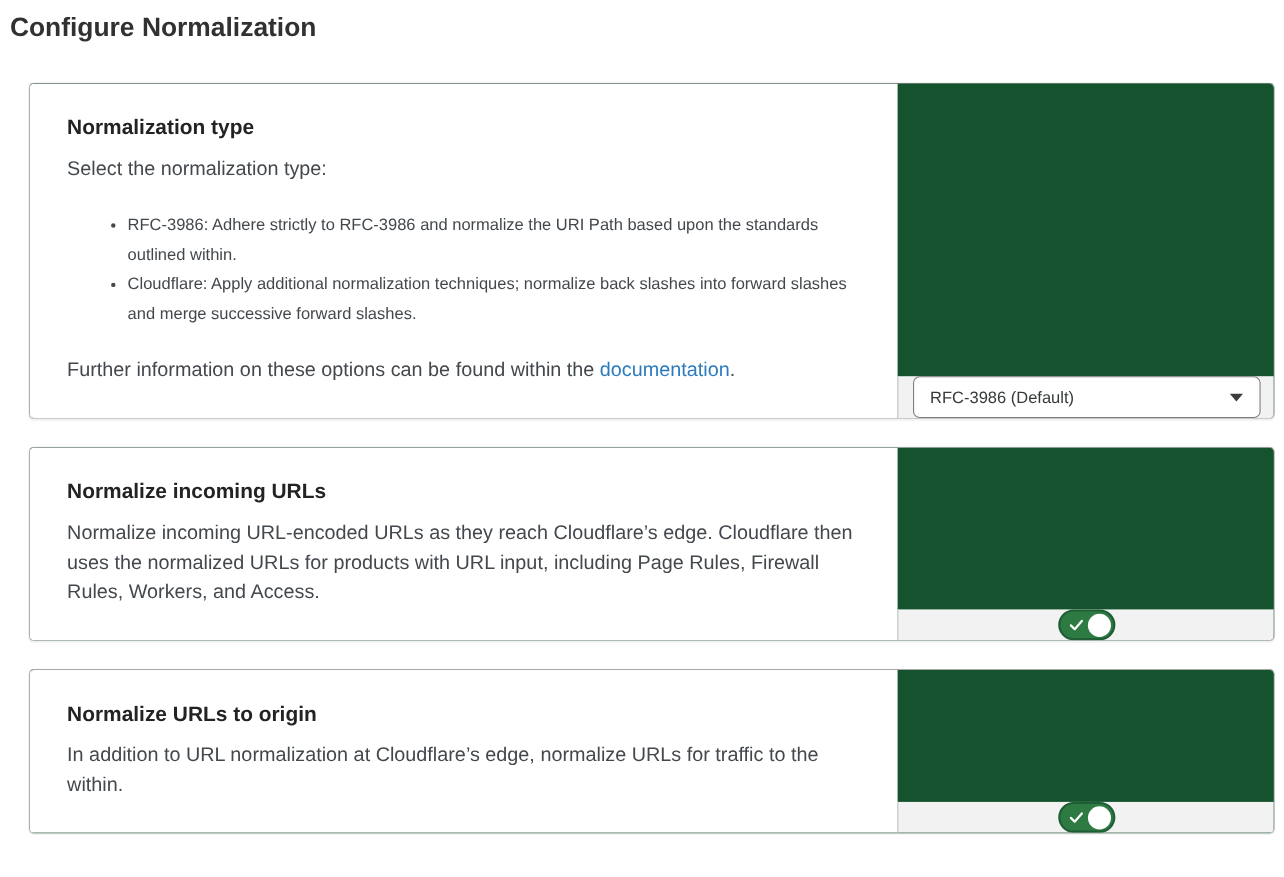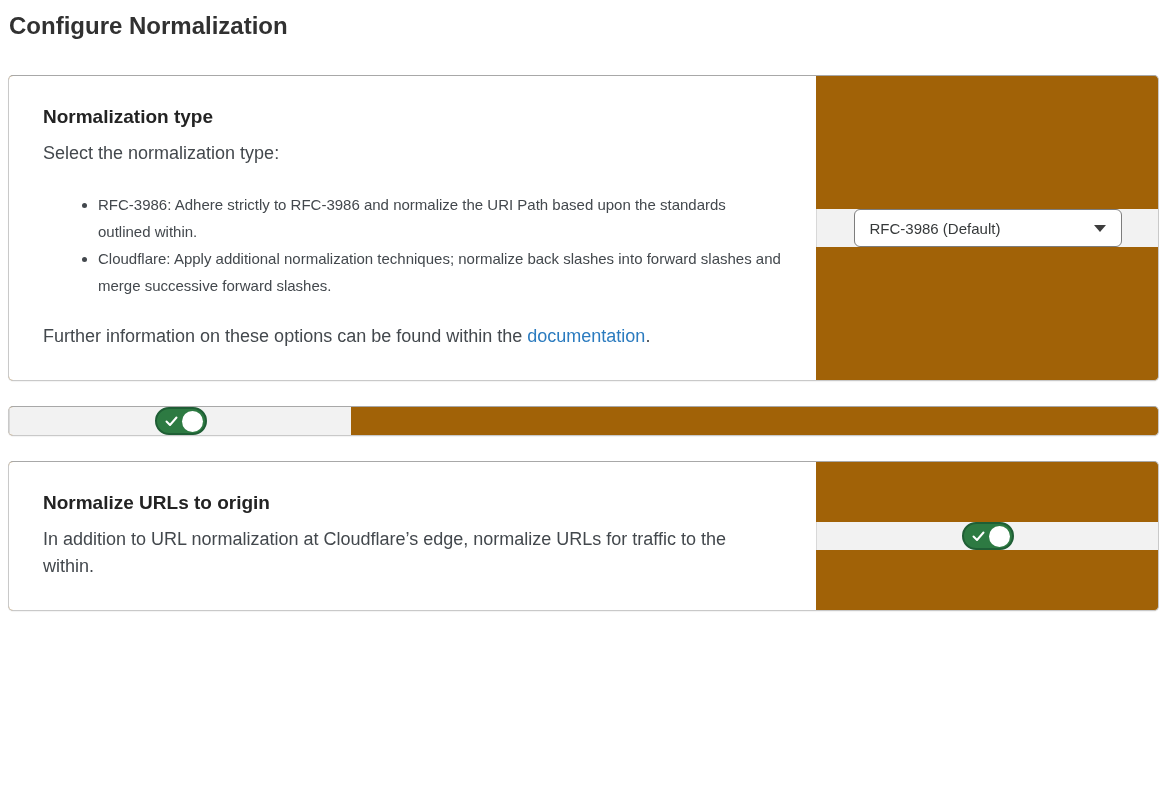"Normalization type" .card { align-items: center -> flex-end; background: #a16207 -> #14532d; margin-left: none -> 18px }
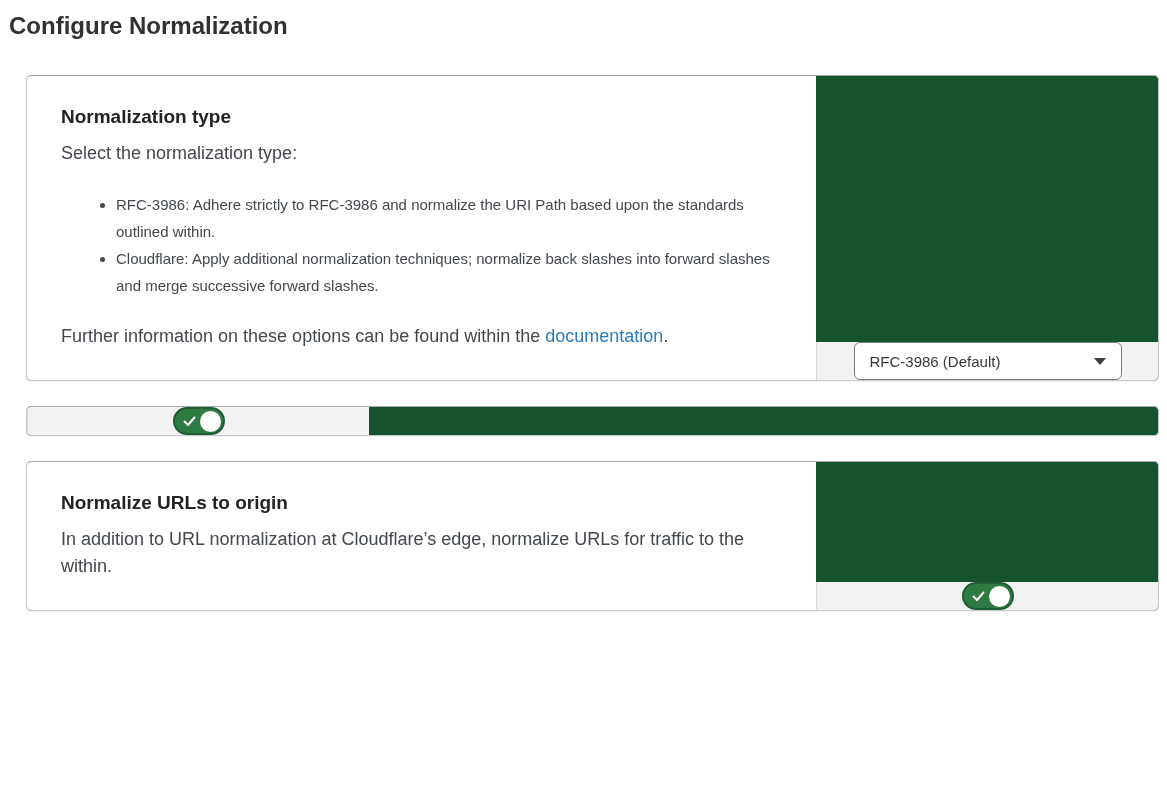"RFC-3986 (Default)" .select-control { width: 268px -> 316px }
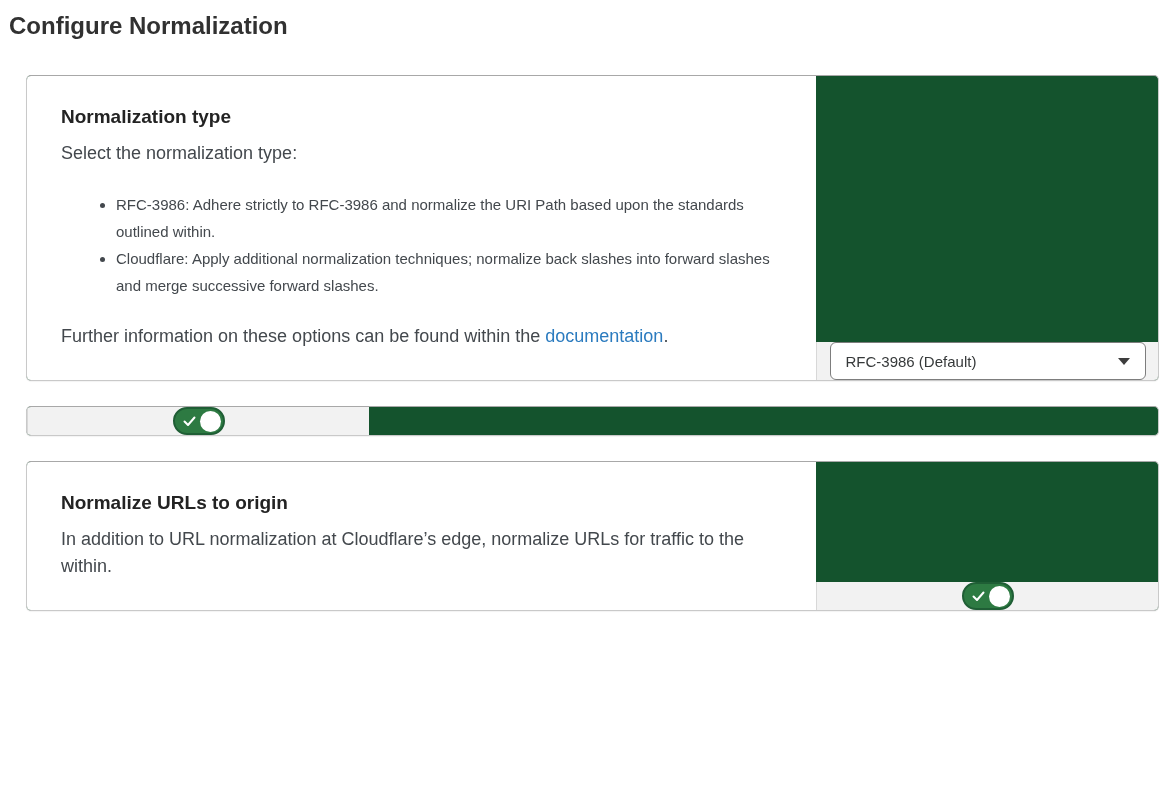"Normalize incoming URLs" div.card-left { html: none -> <div> <h2>Normalize incoming URLs</h2> <p>Normalize incoming URL-encoded URLs as they reach Cloudflare’s edge. Cloudflare then uses the normalized URLs for products with URL input, including Page Rules, Firewall Rules, Workers, and Access.</p> </div> }
